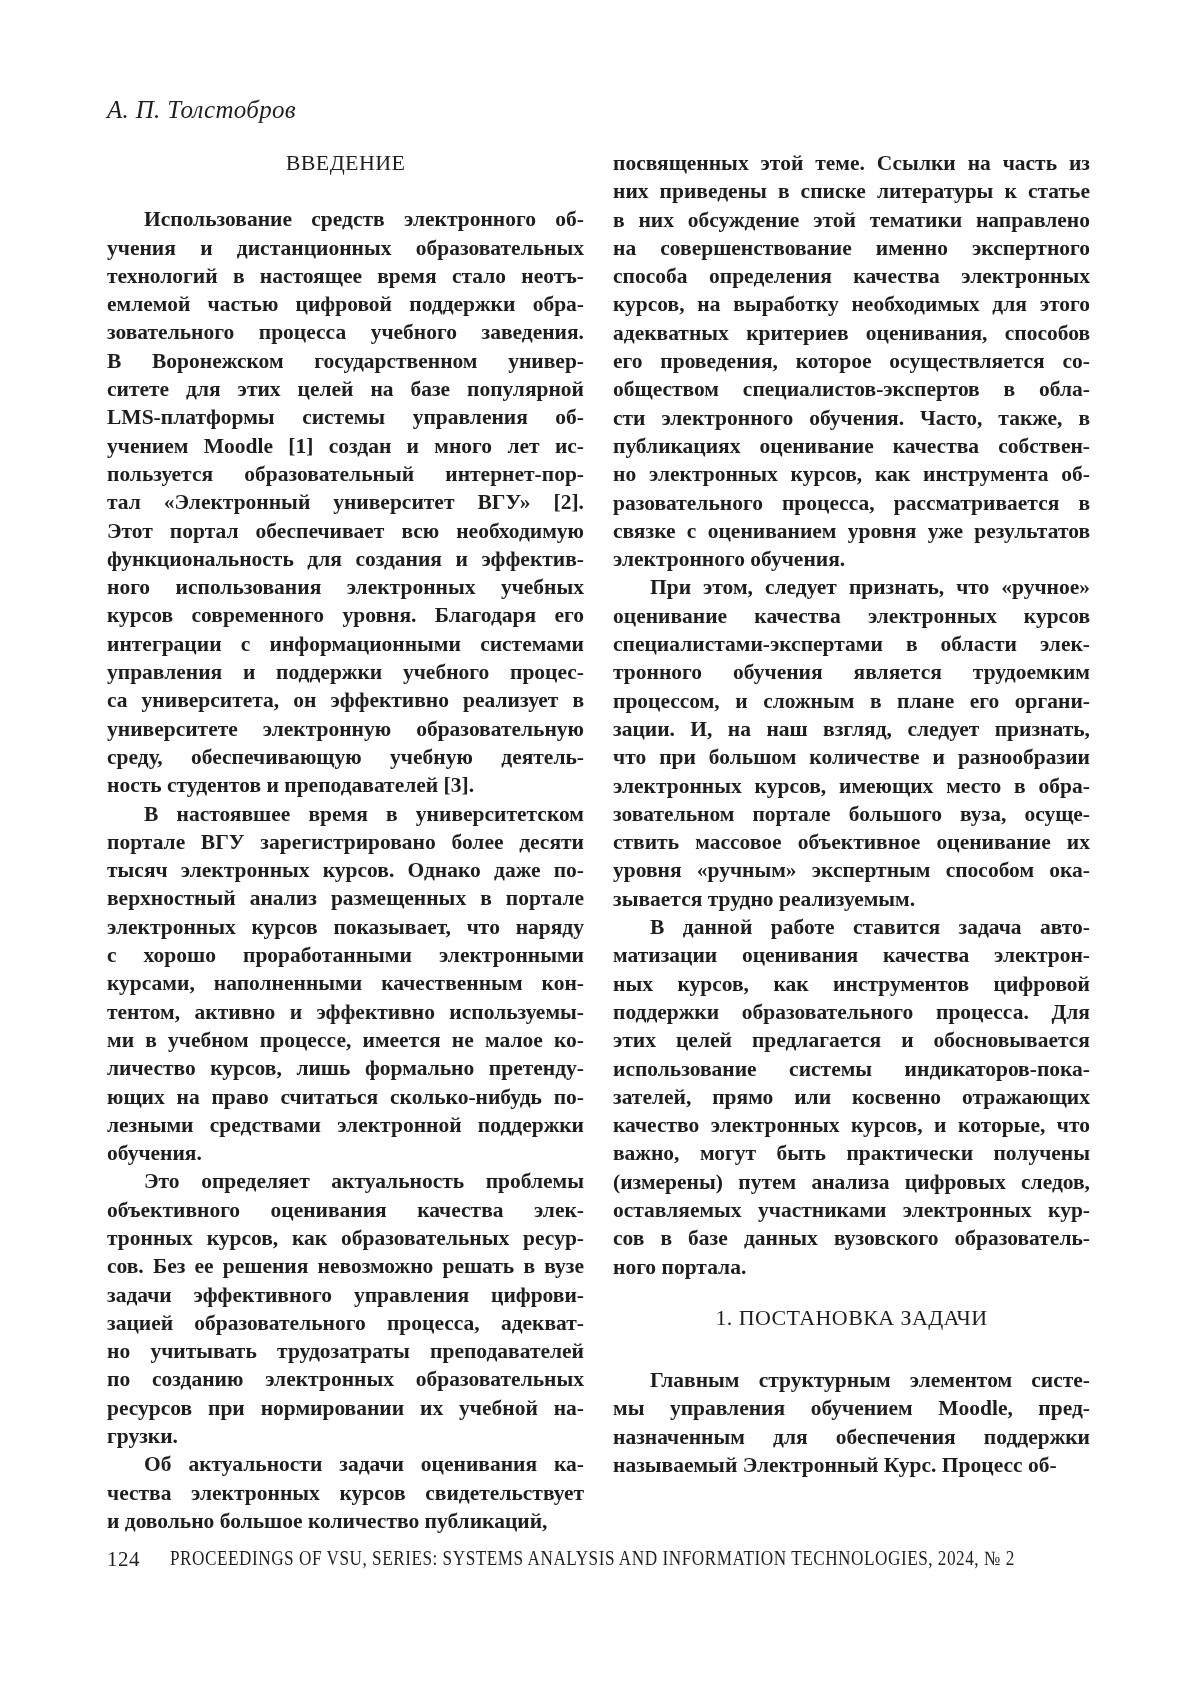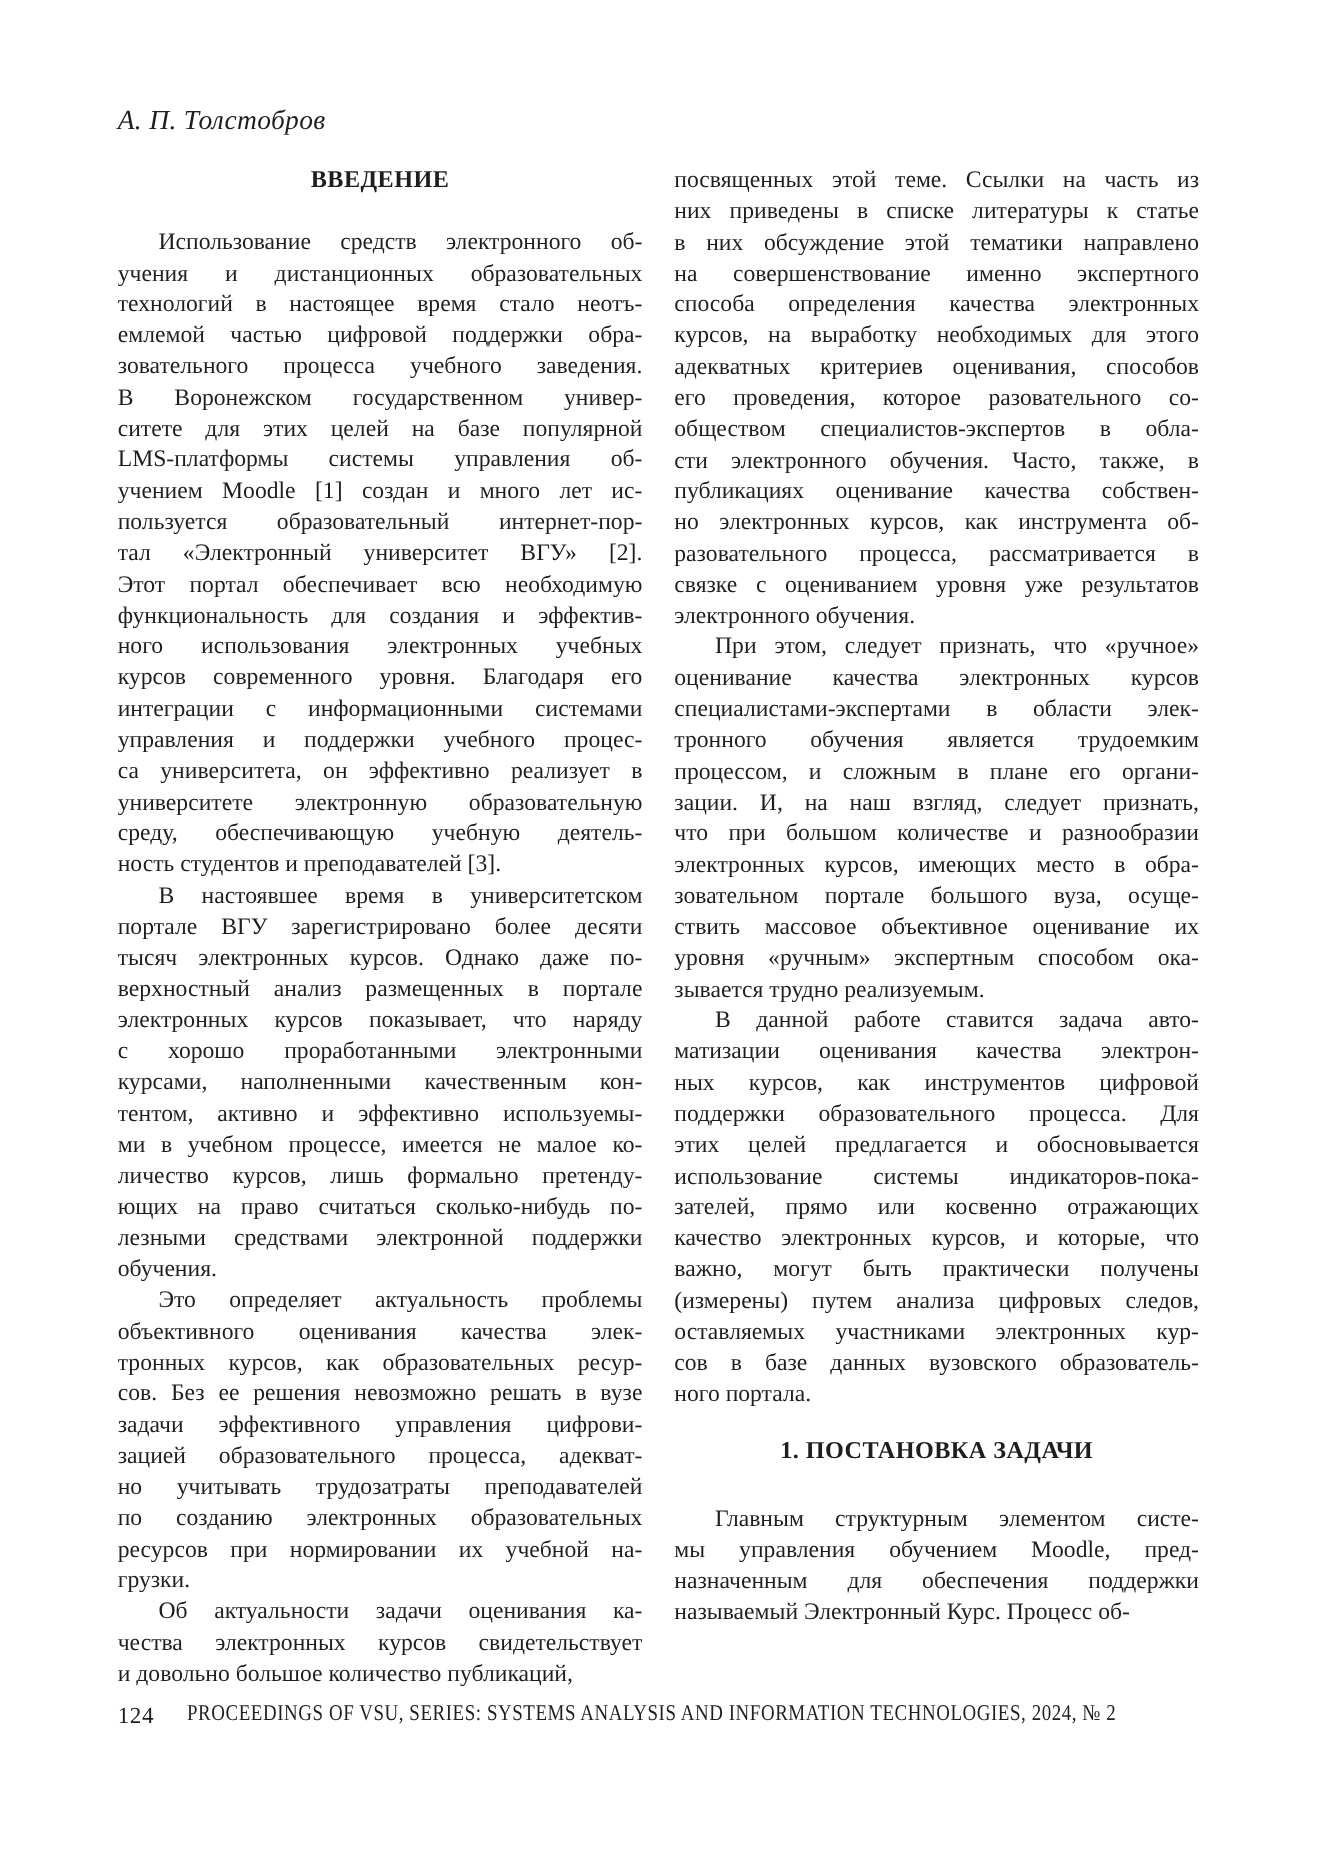"ВВЕДЕНИЕ" .col-heading { font-weight: bold -> normal }
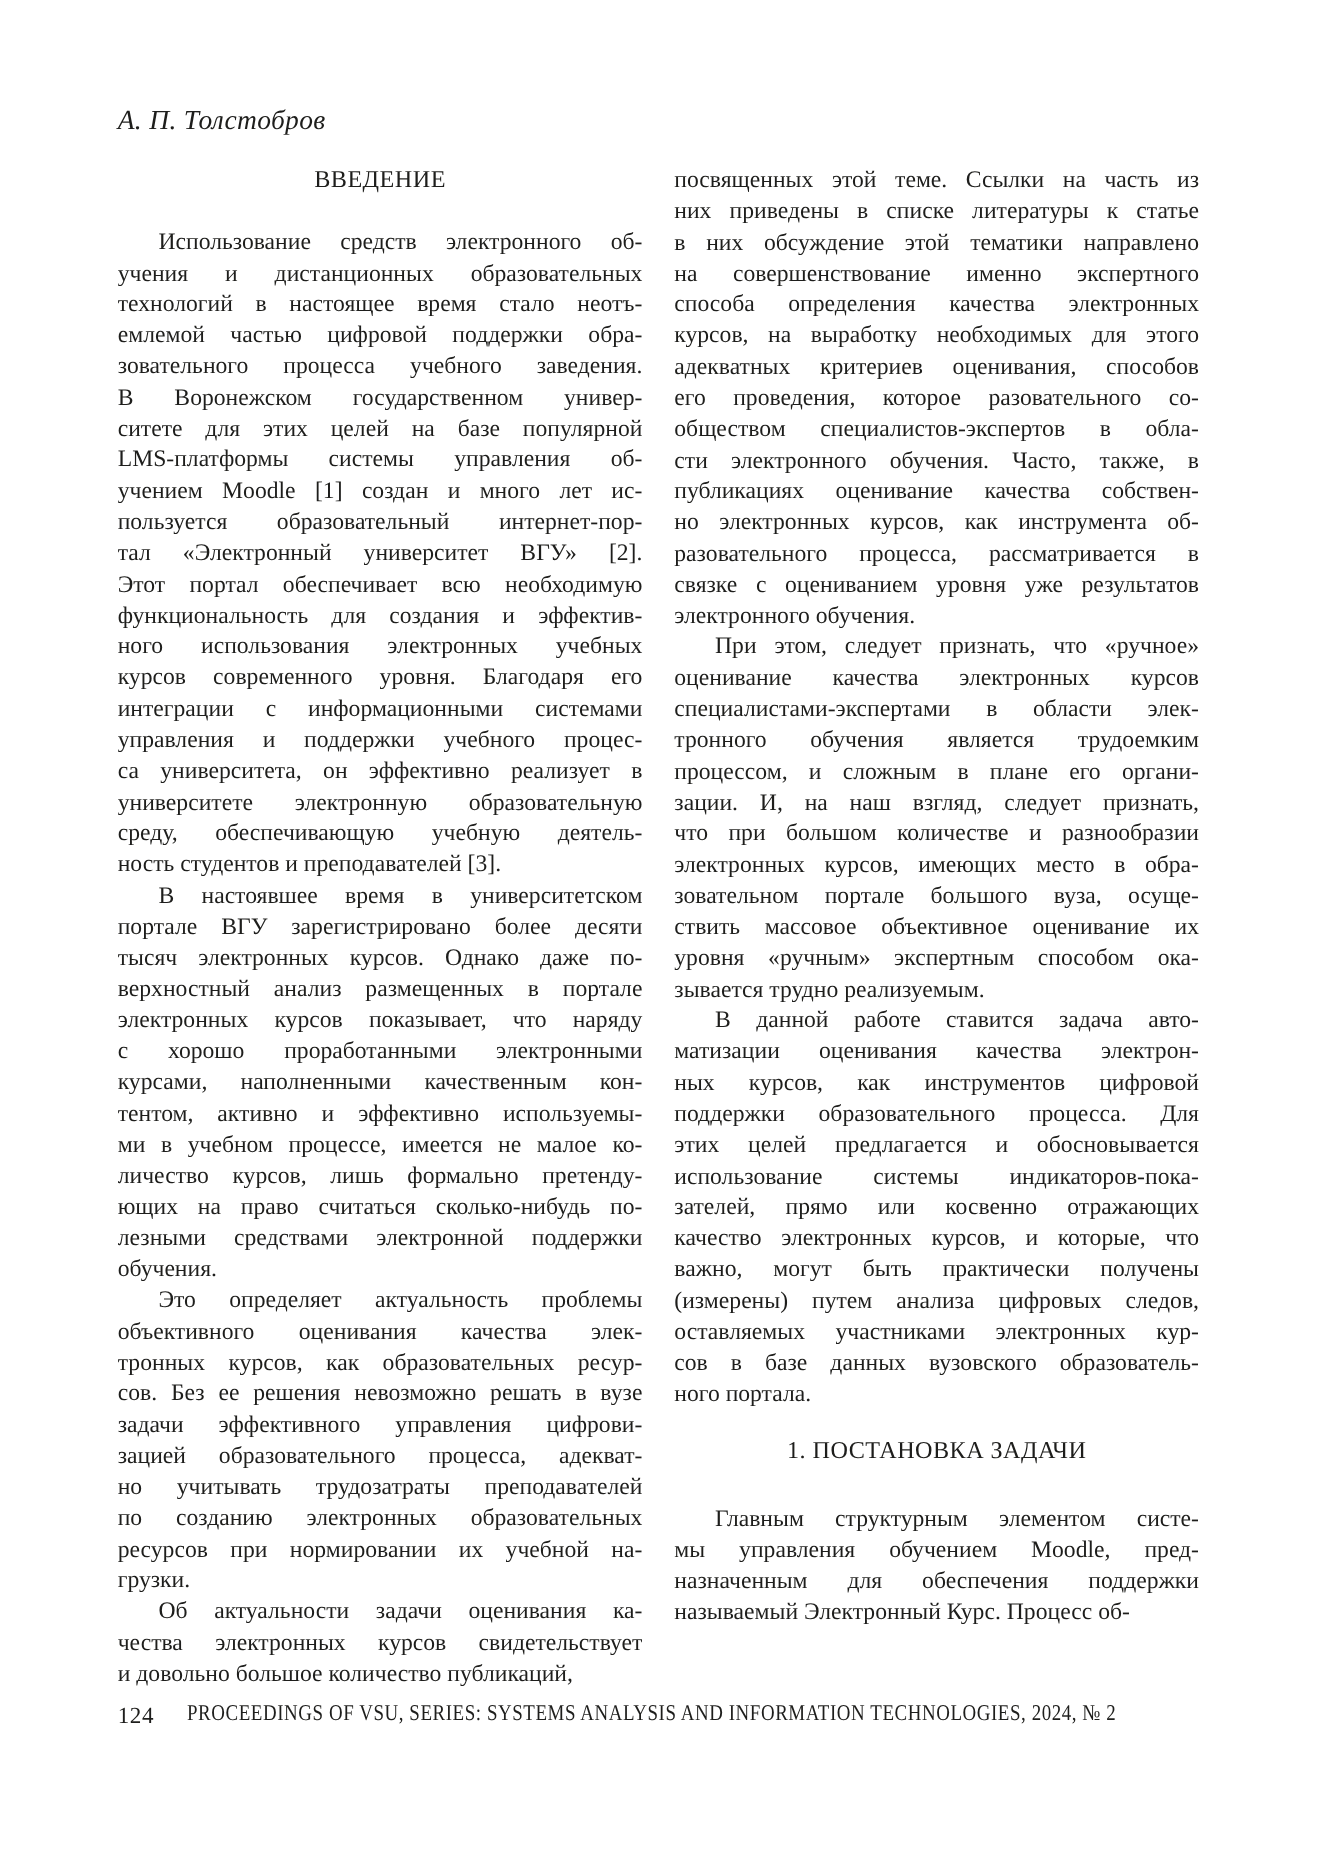"посвященных этой теме. Ссылки на" .para { font-weight: none -> bold }
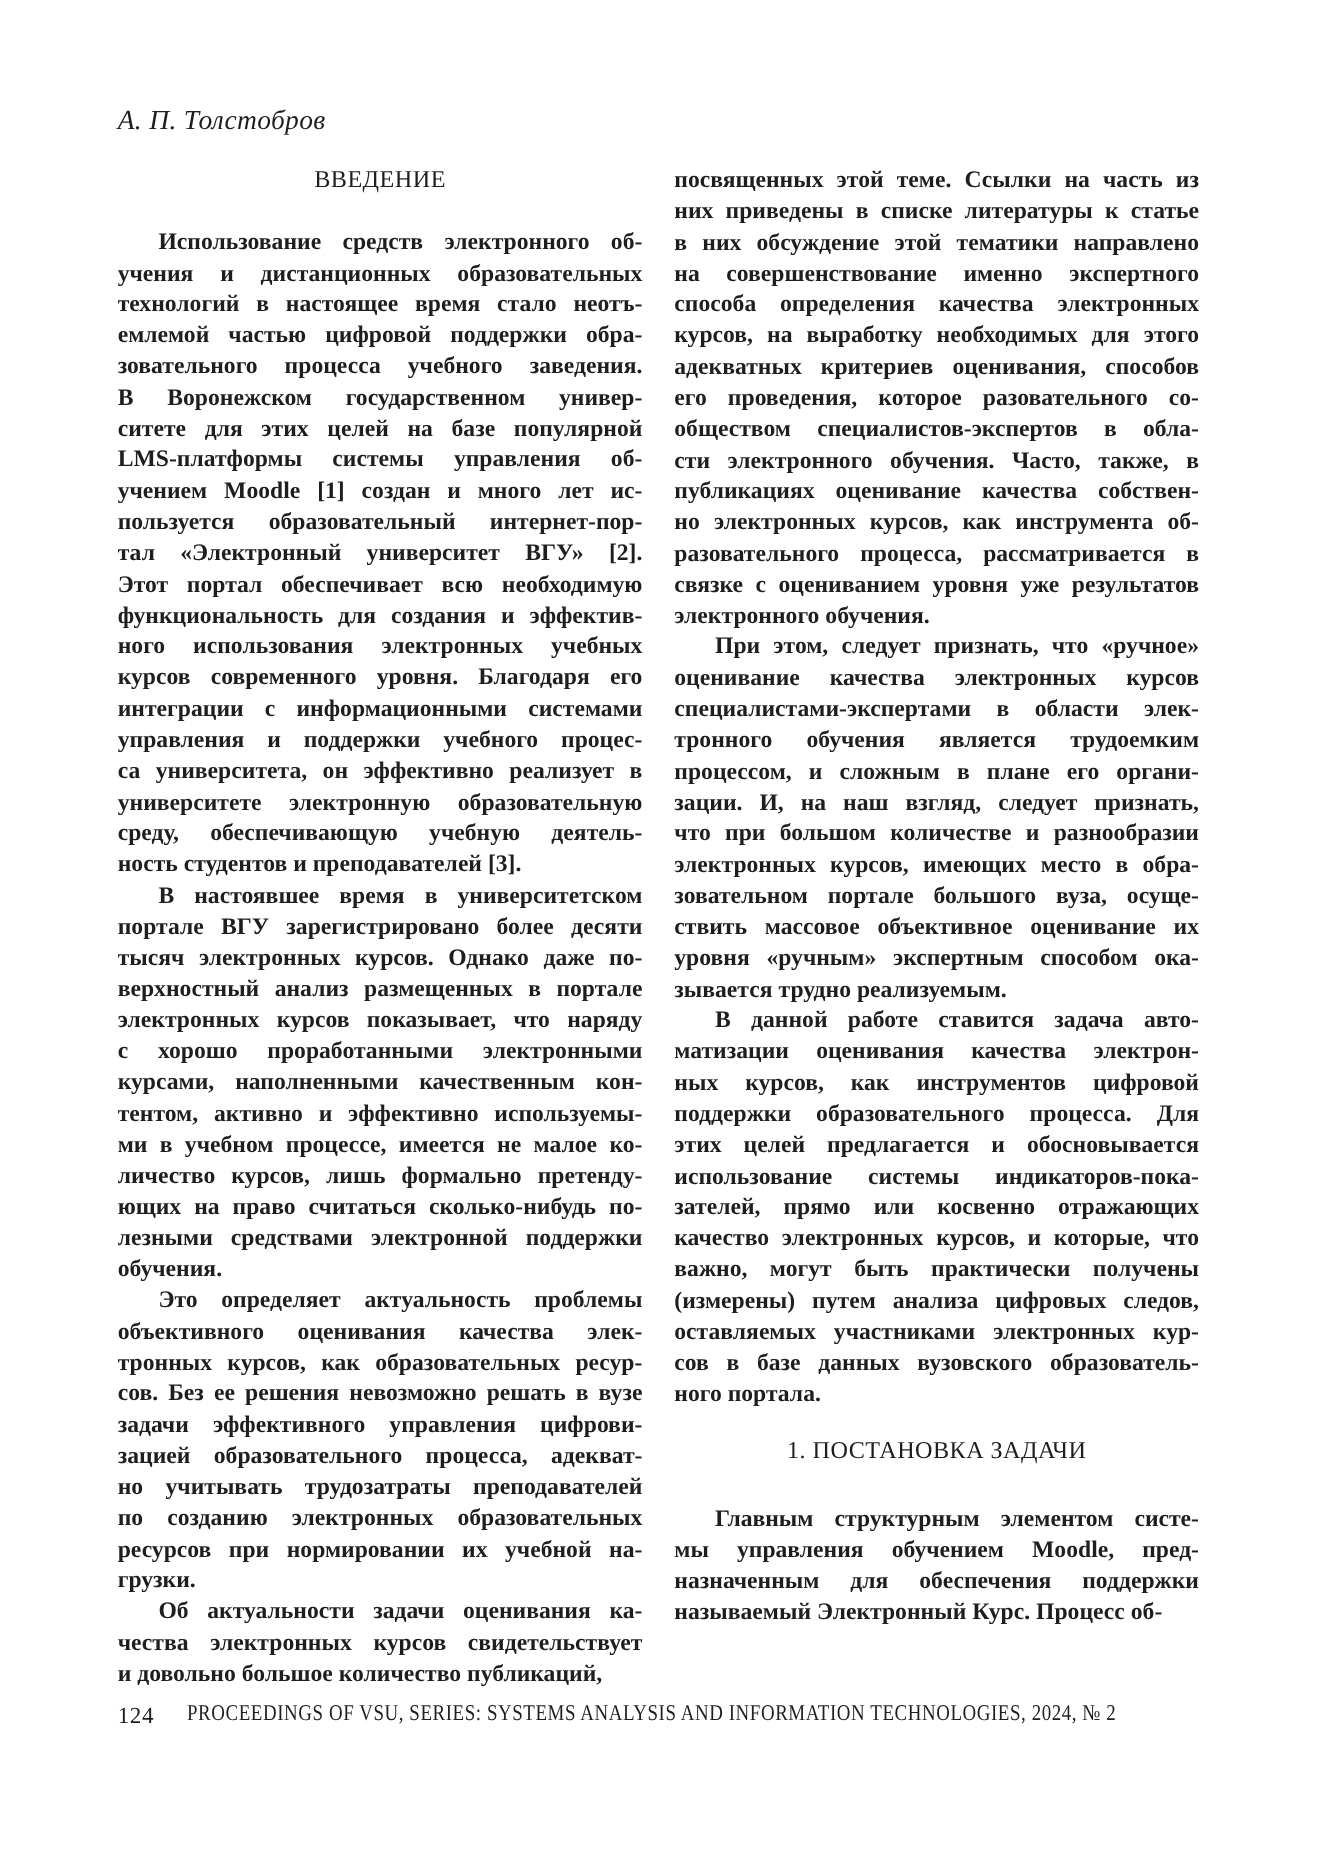"его проведения, которое разовательного" div.line { text: разовательного -> осуществляется }
